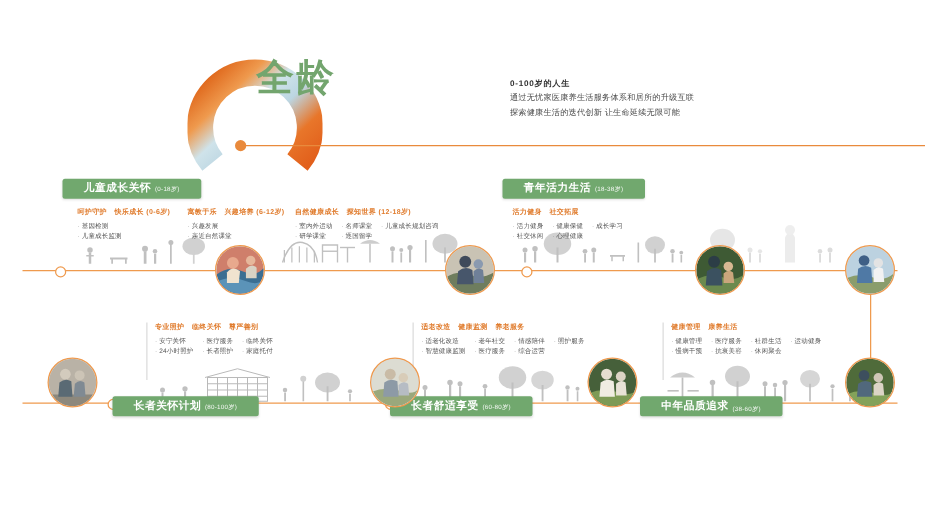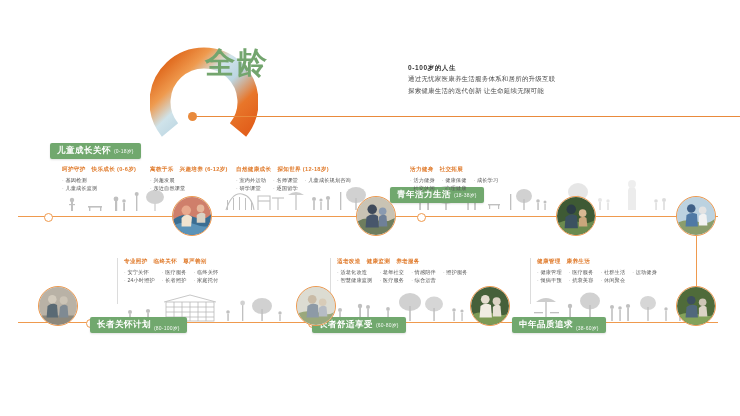"儿童成长关怀" .badge { padding: 2px 7px -> 2px 17px }
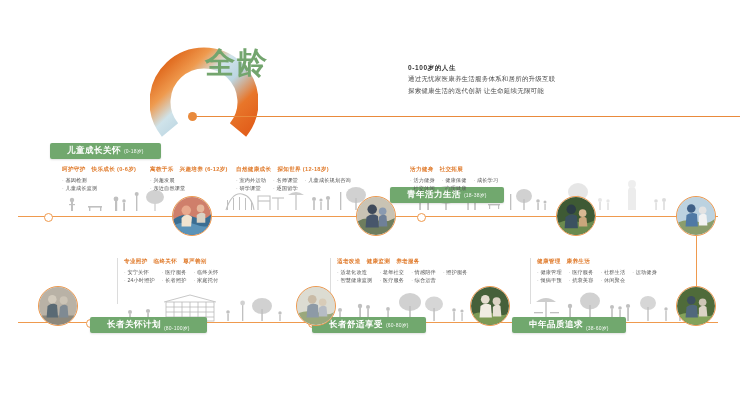"青年活力生活" div.badge { left: 390px -> 402px; margin-top: 44px -> none }
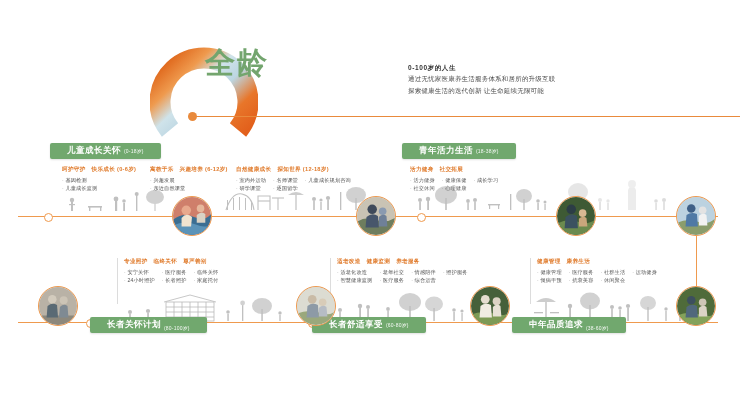"长者关怀计划" div.badge { align-items: flex-end -> none }
